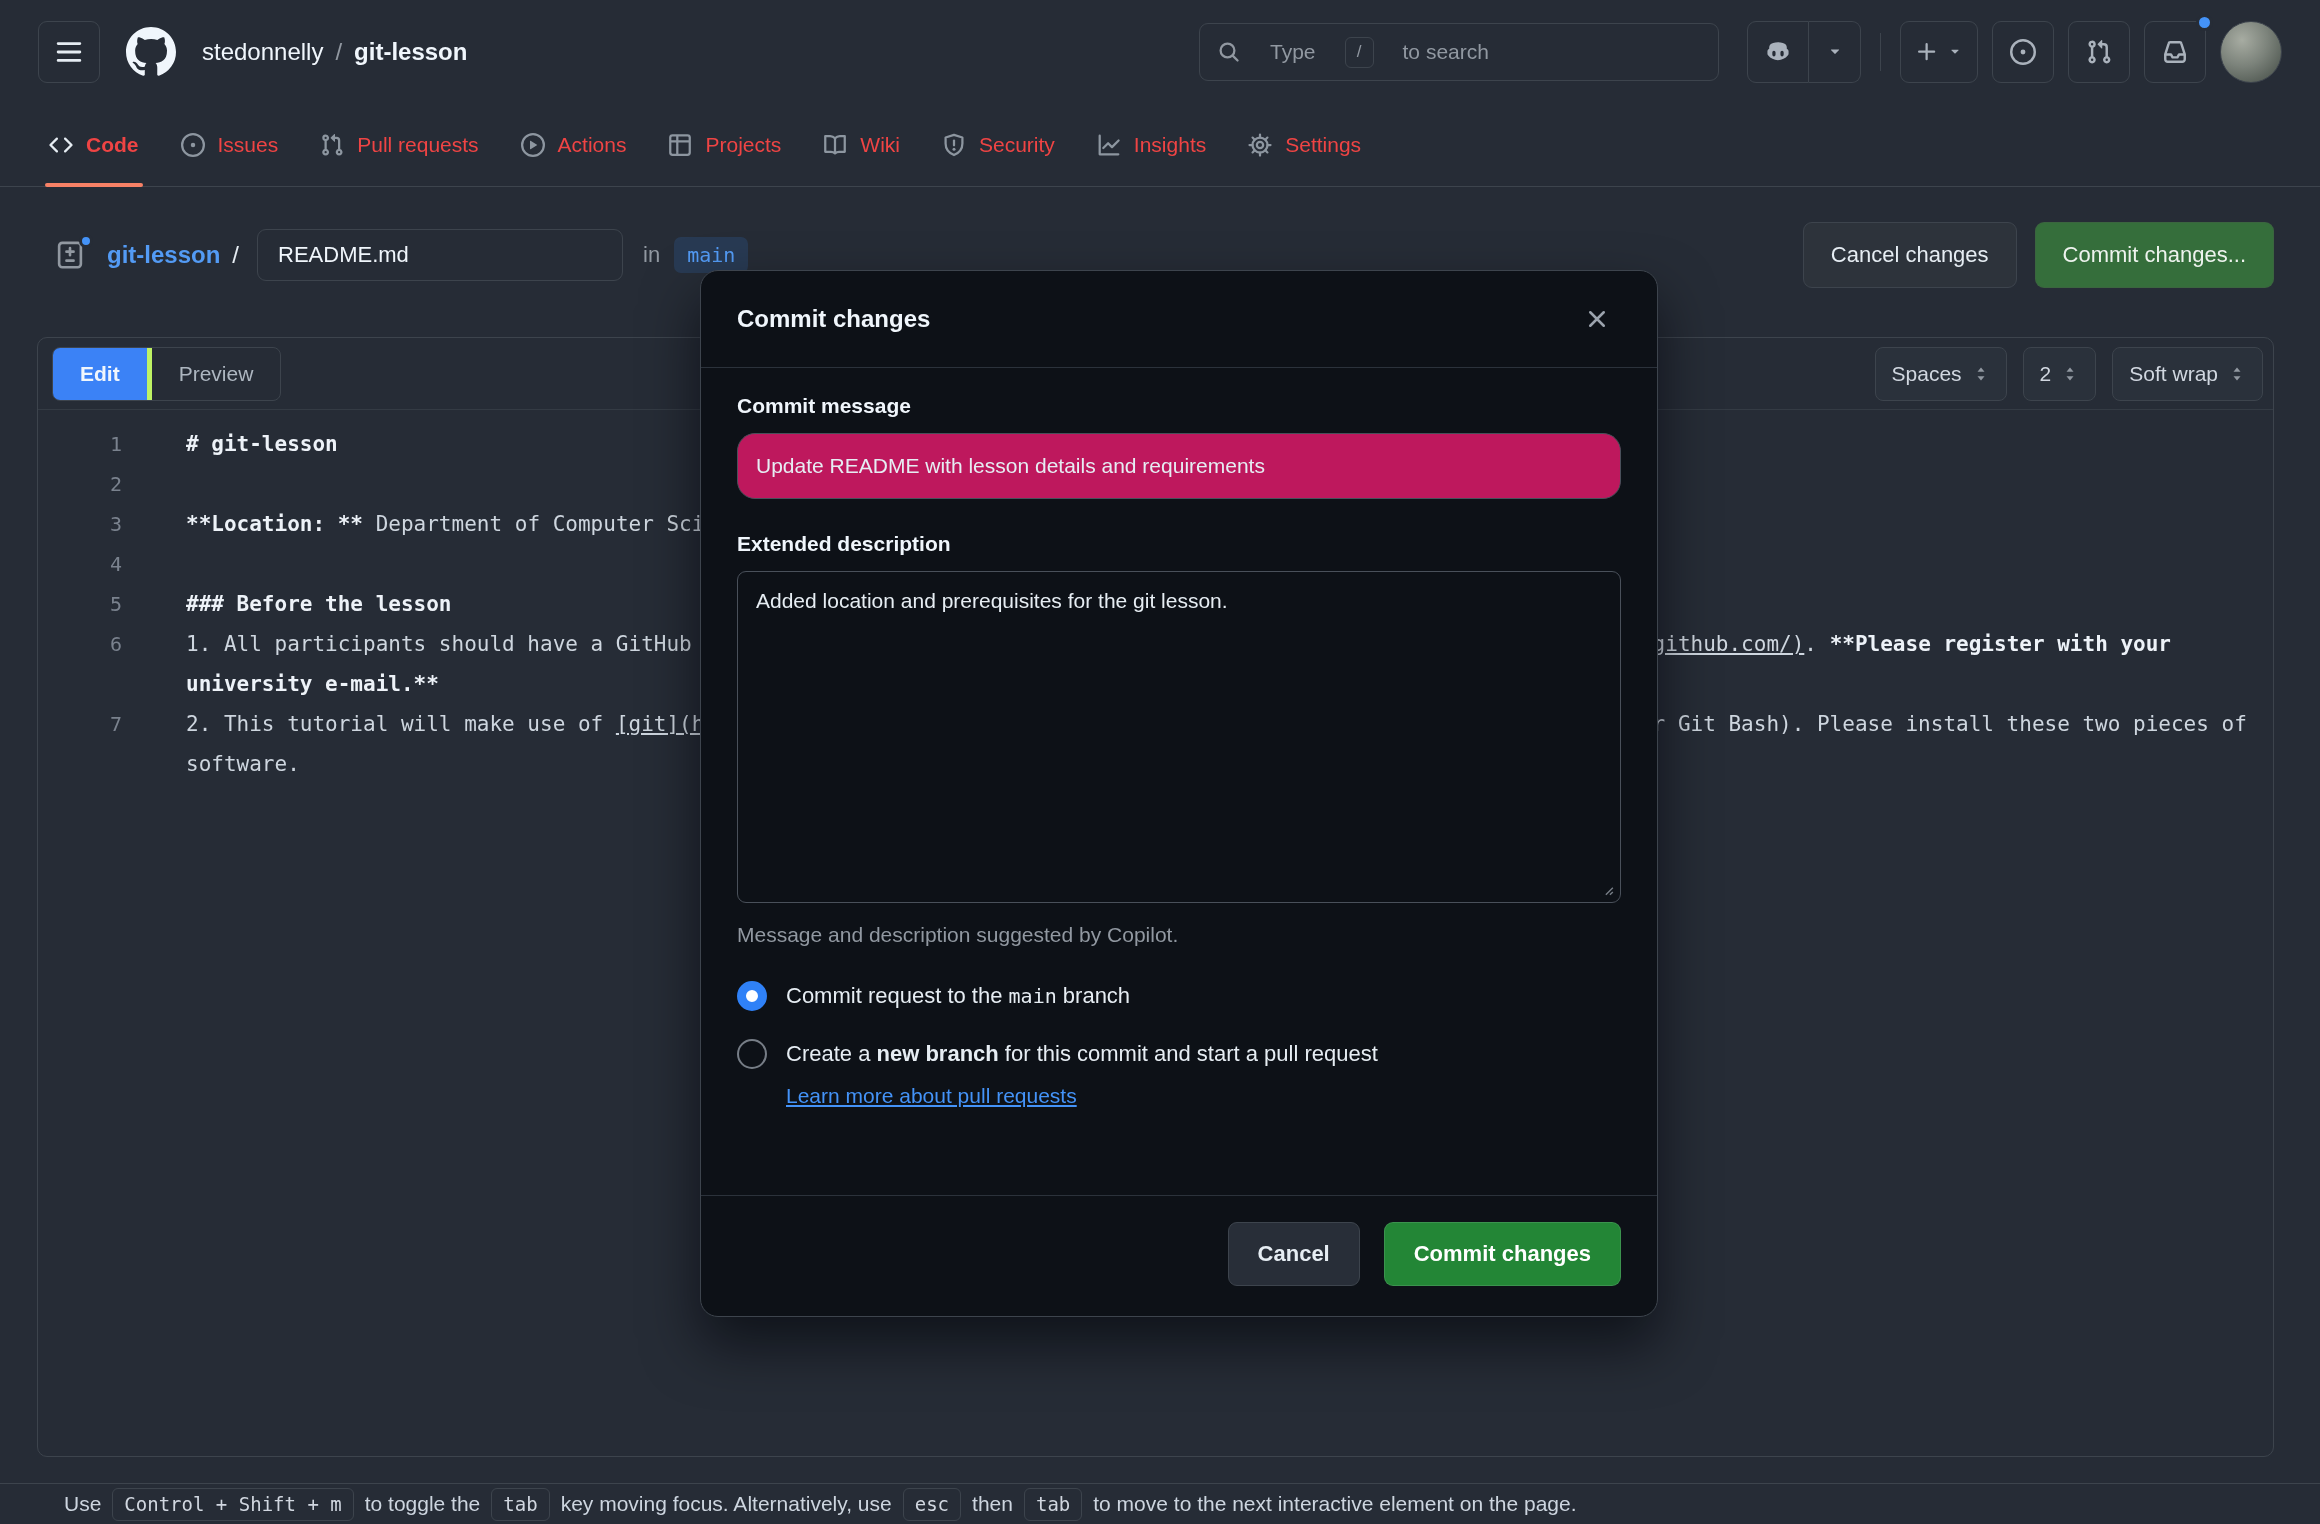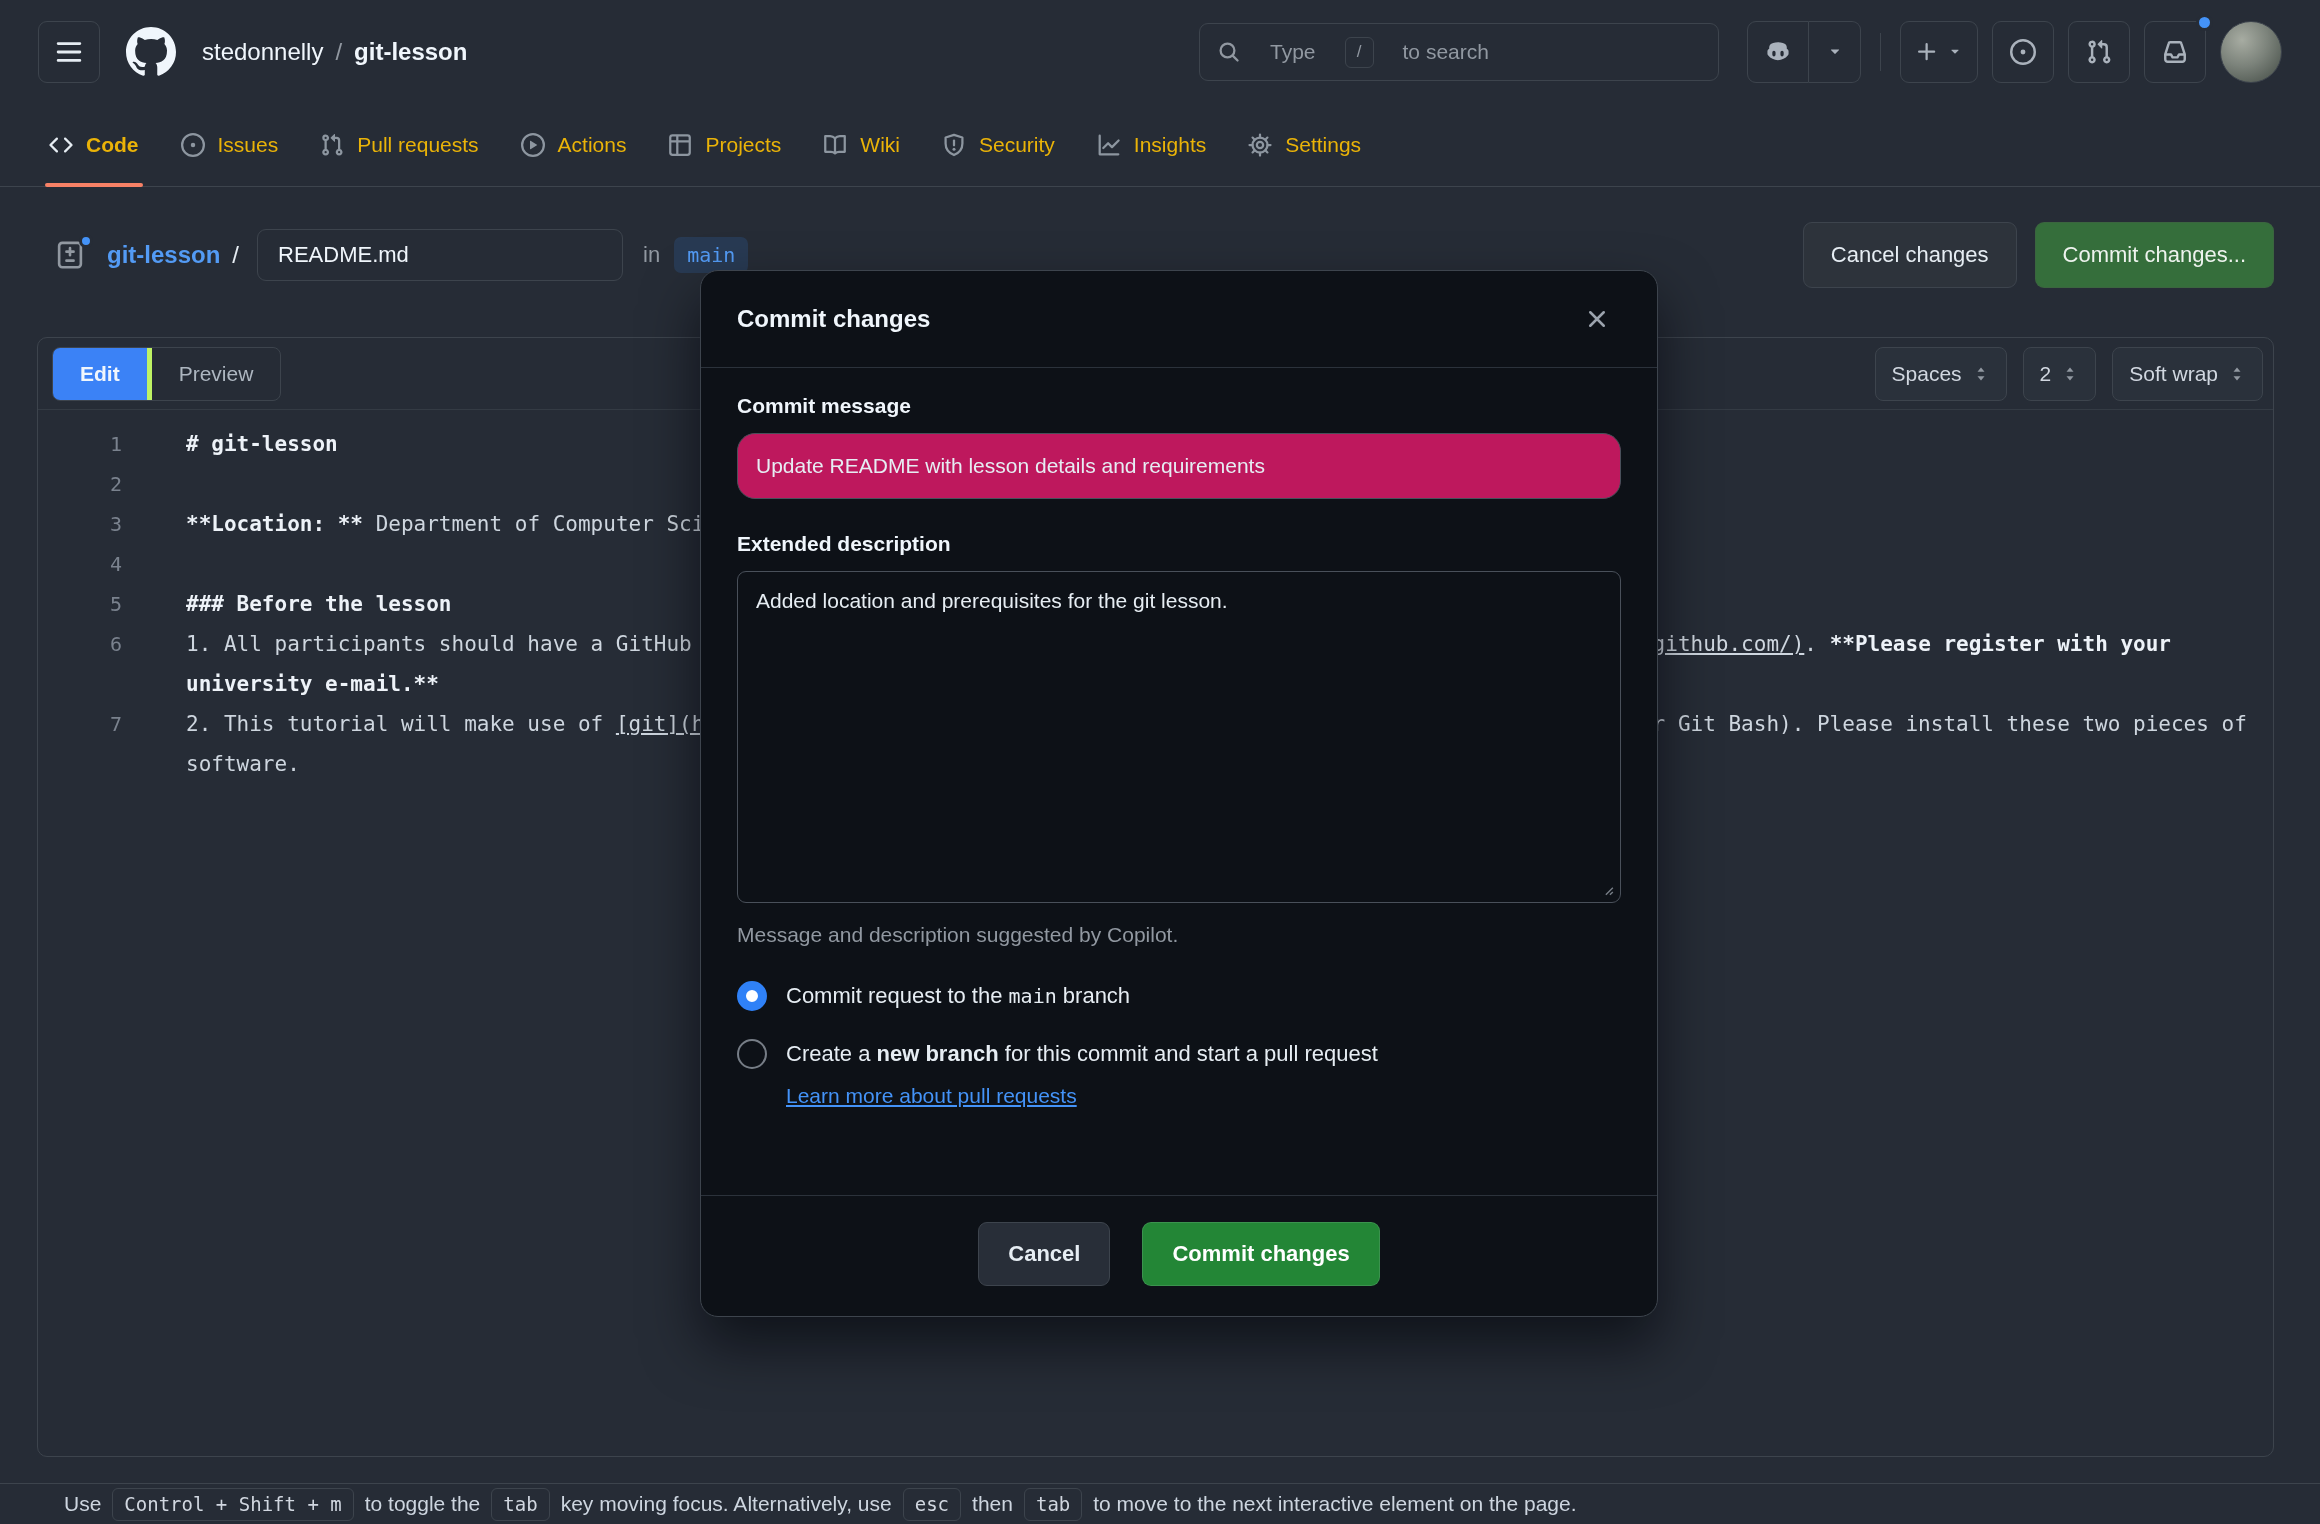"Code" .nav-tab { color: #eab308 -> #ef4444 }
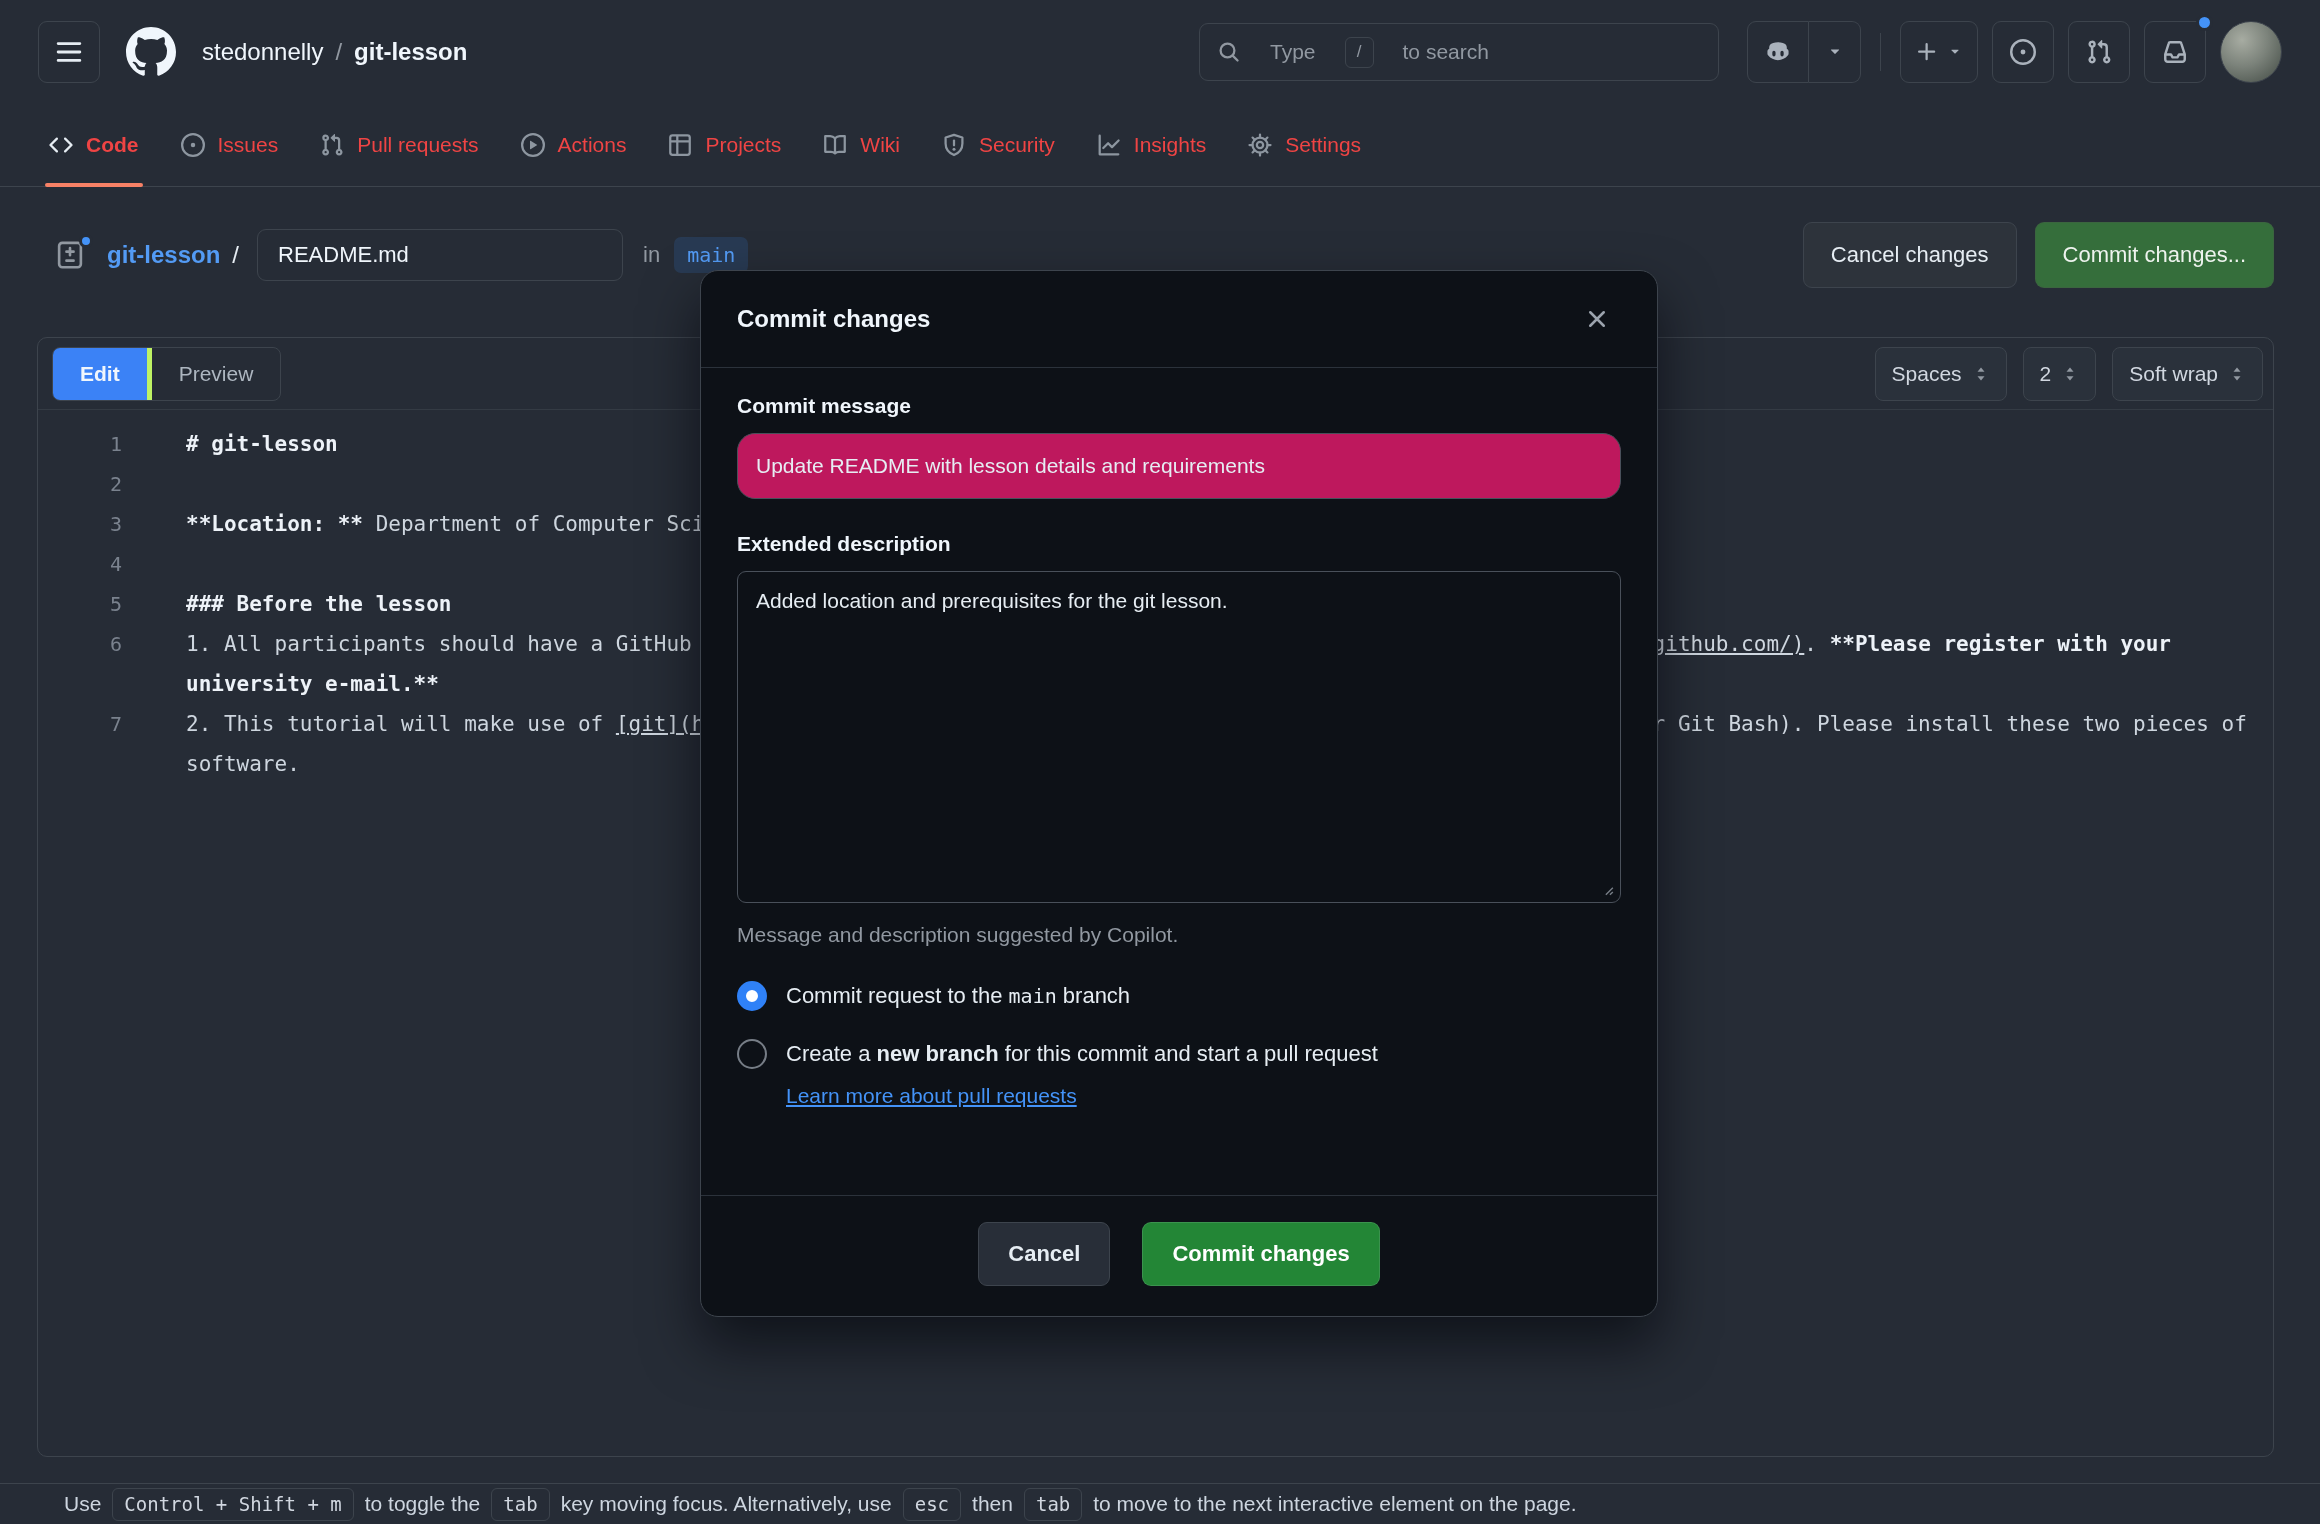"Cancel" .modal-footer { gap: 32px -> 24px; justify-content: center -> flex-end }
